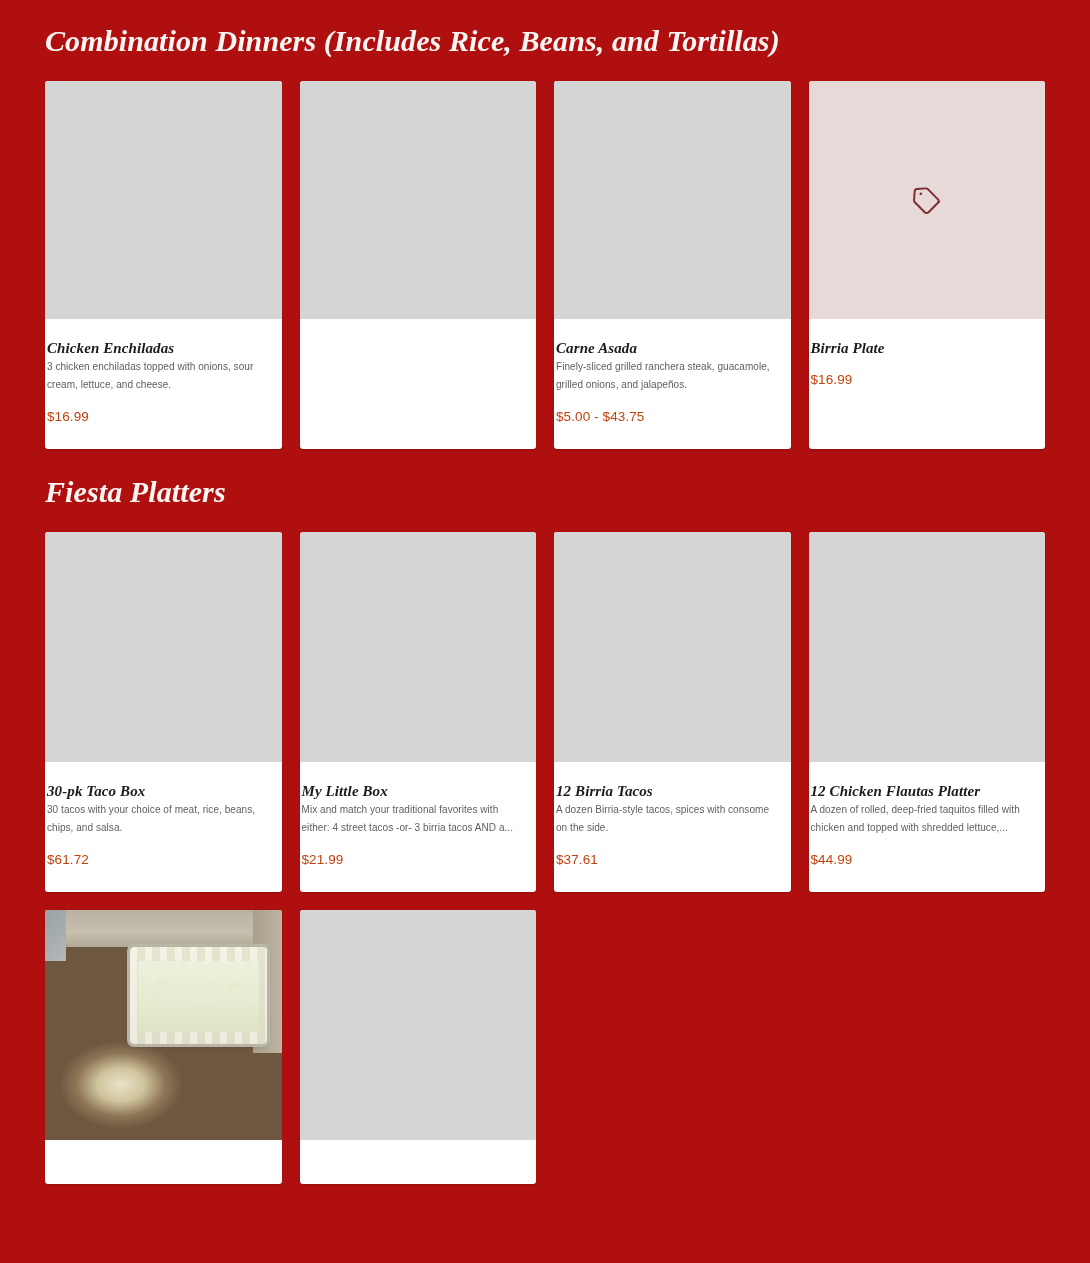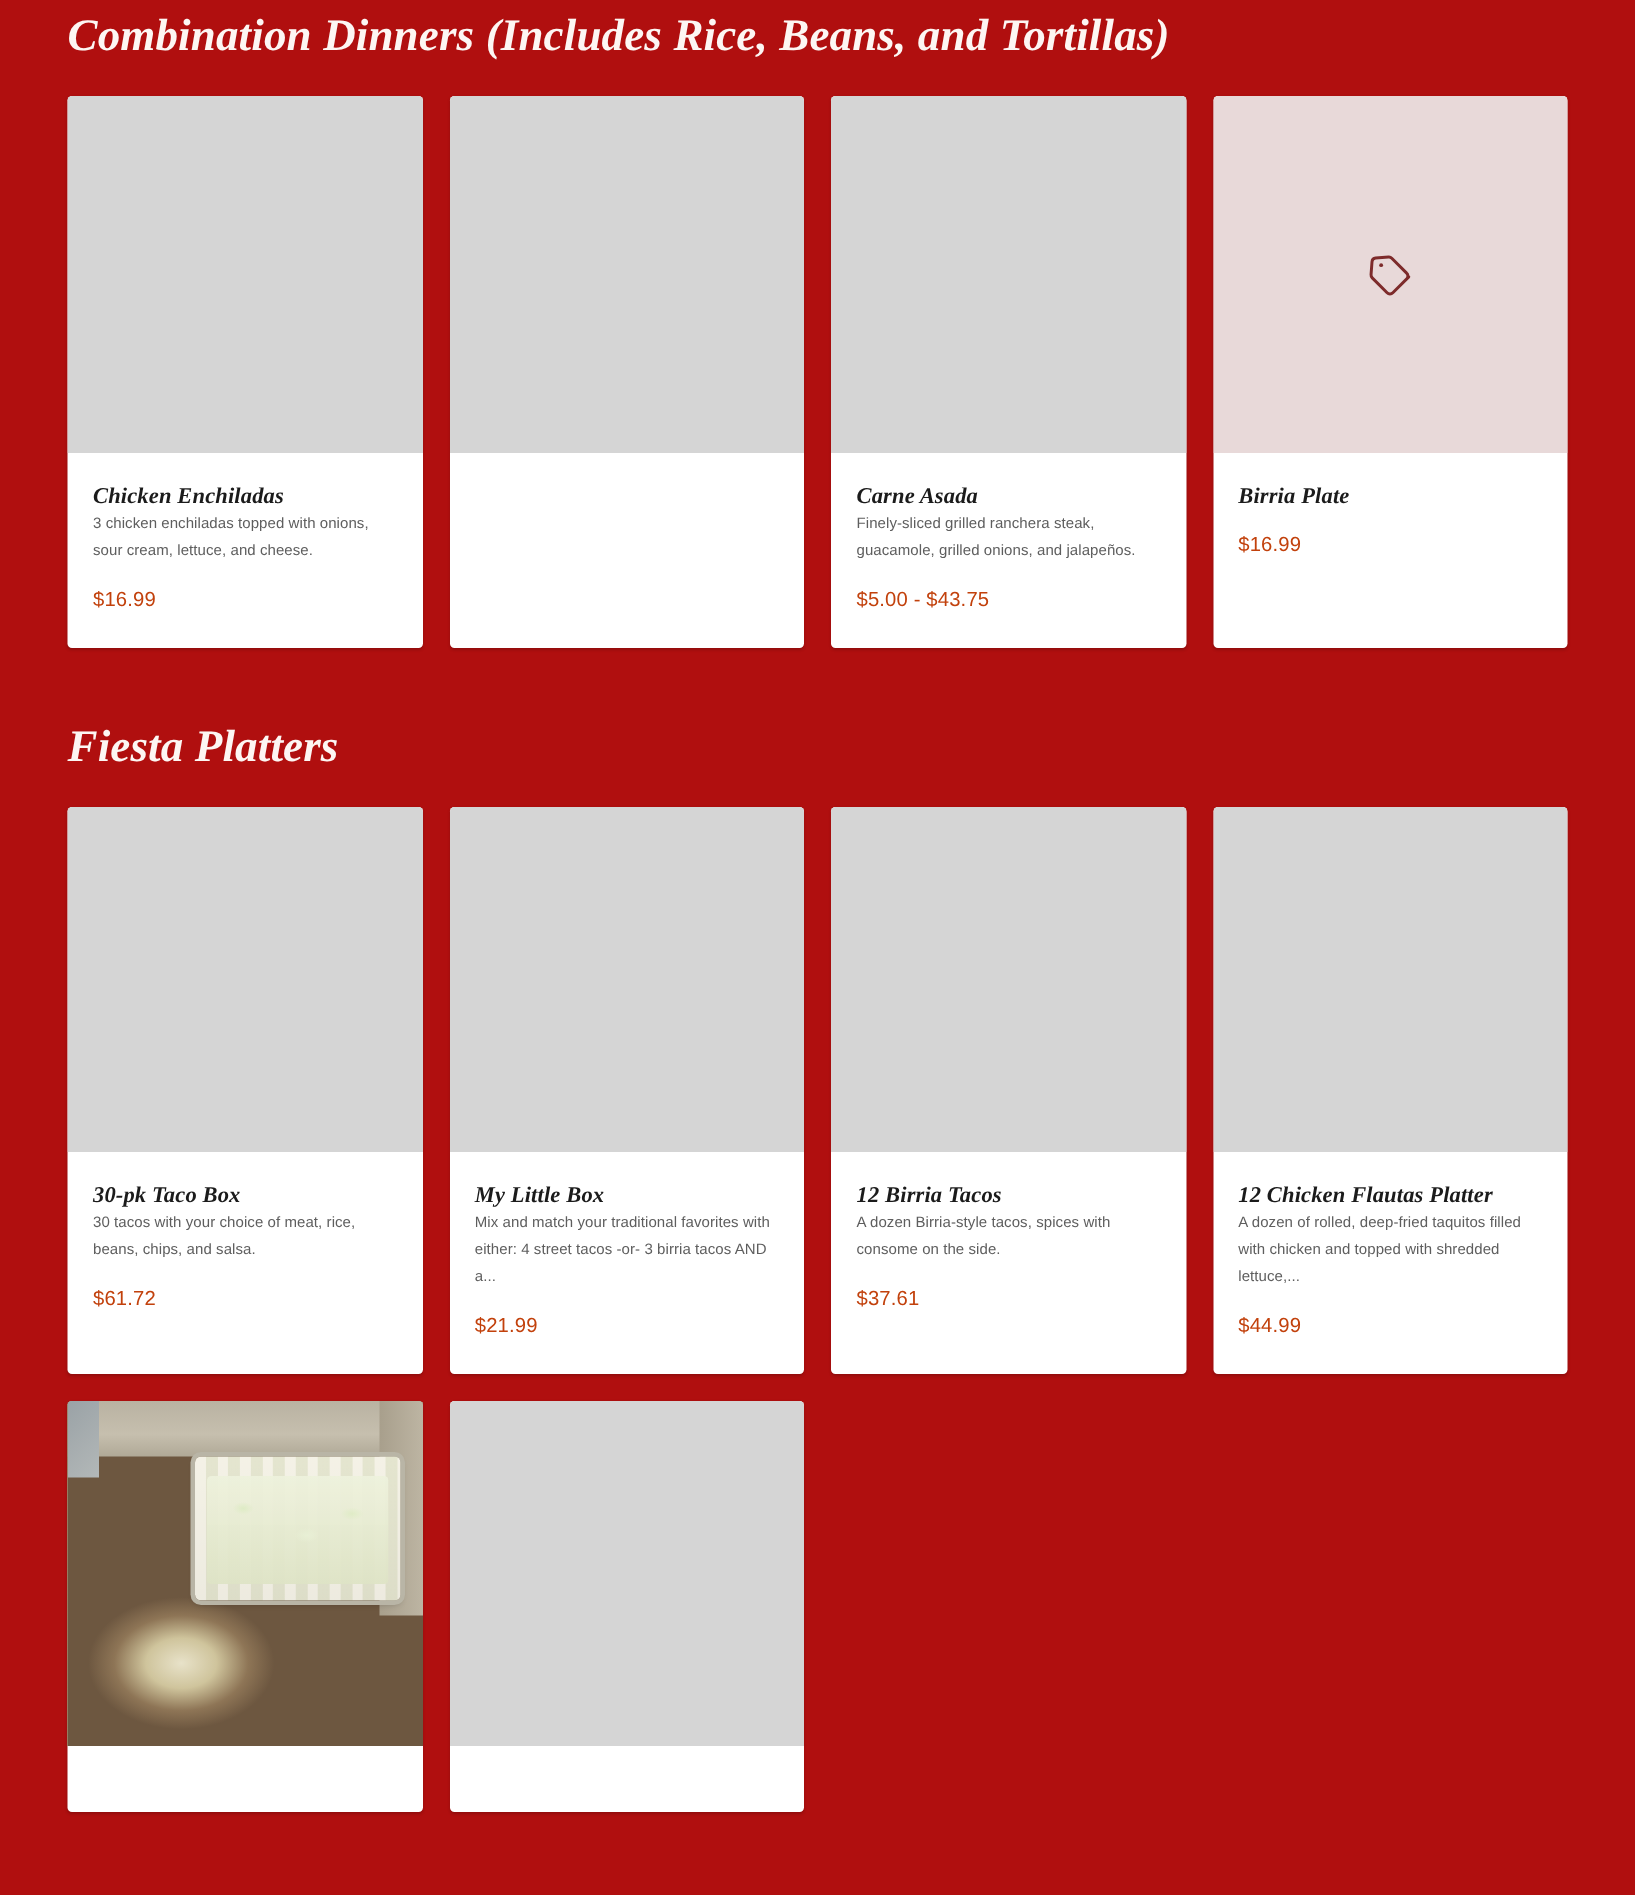"Combination Dinners (Includes Rice," .section-heading.first { padding-top: 9px -> 26px }
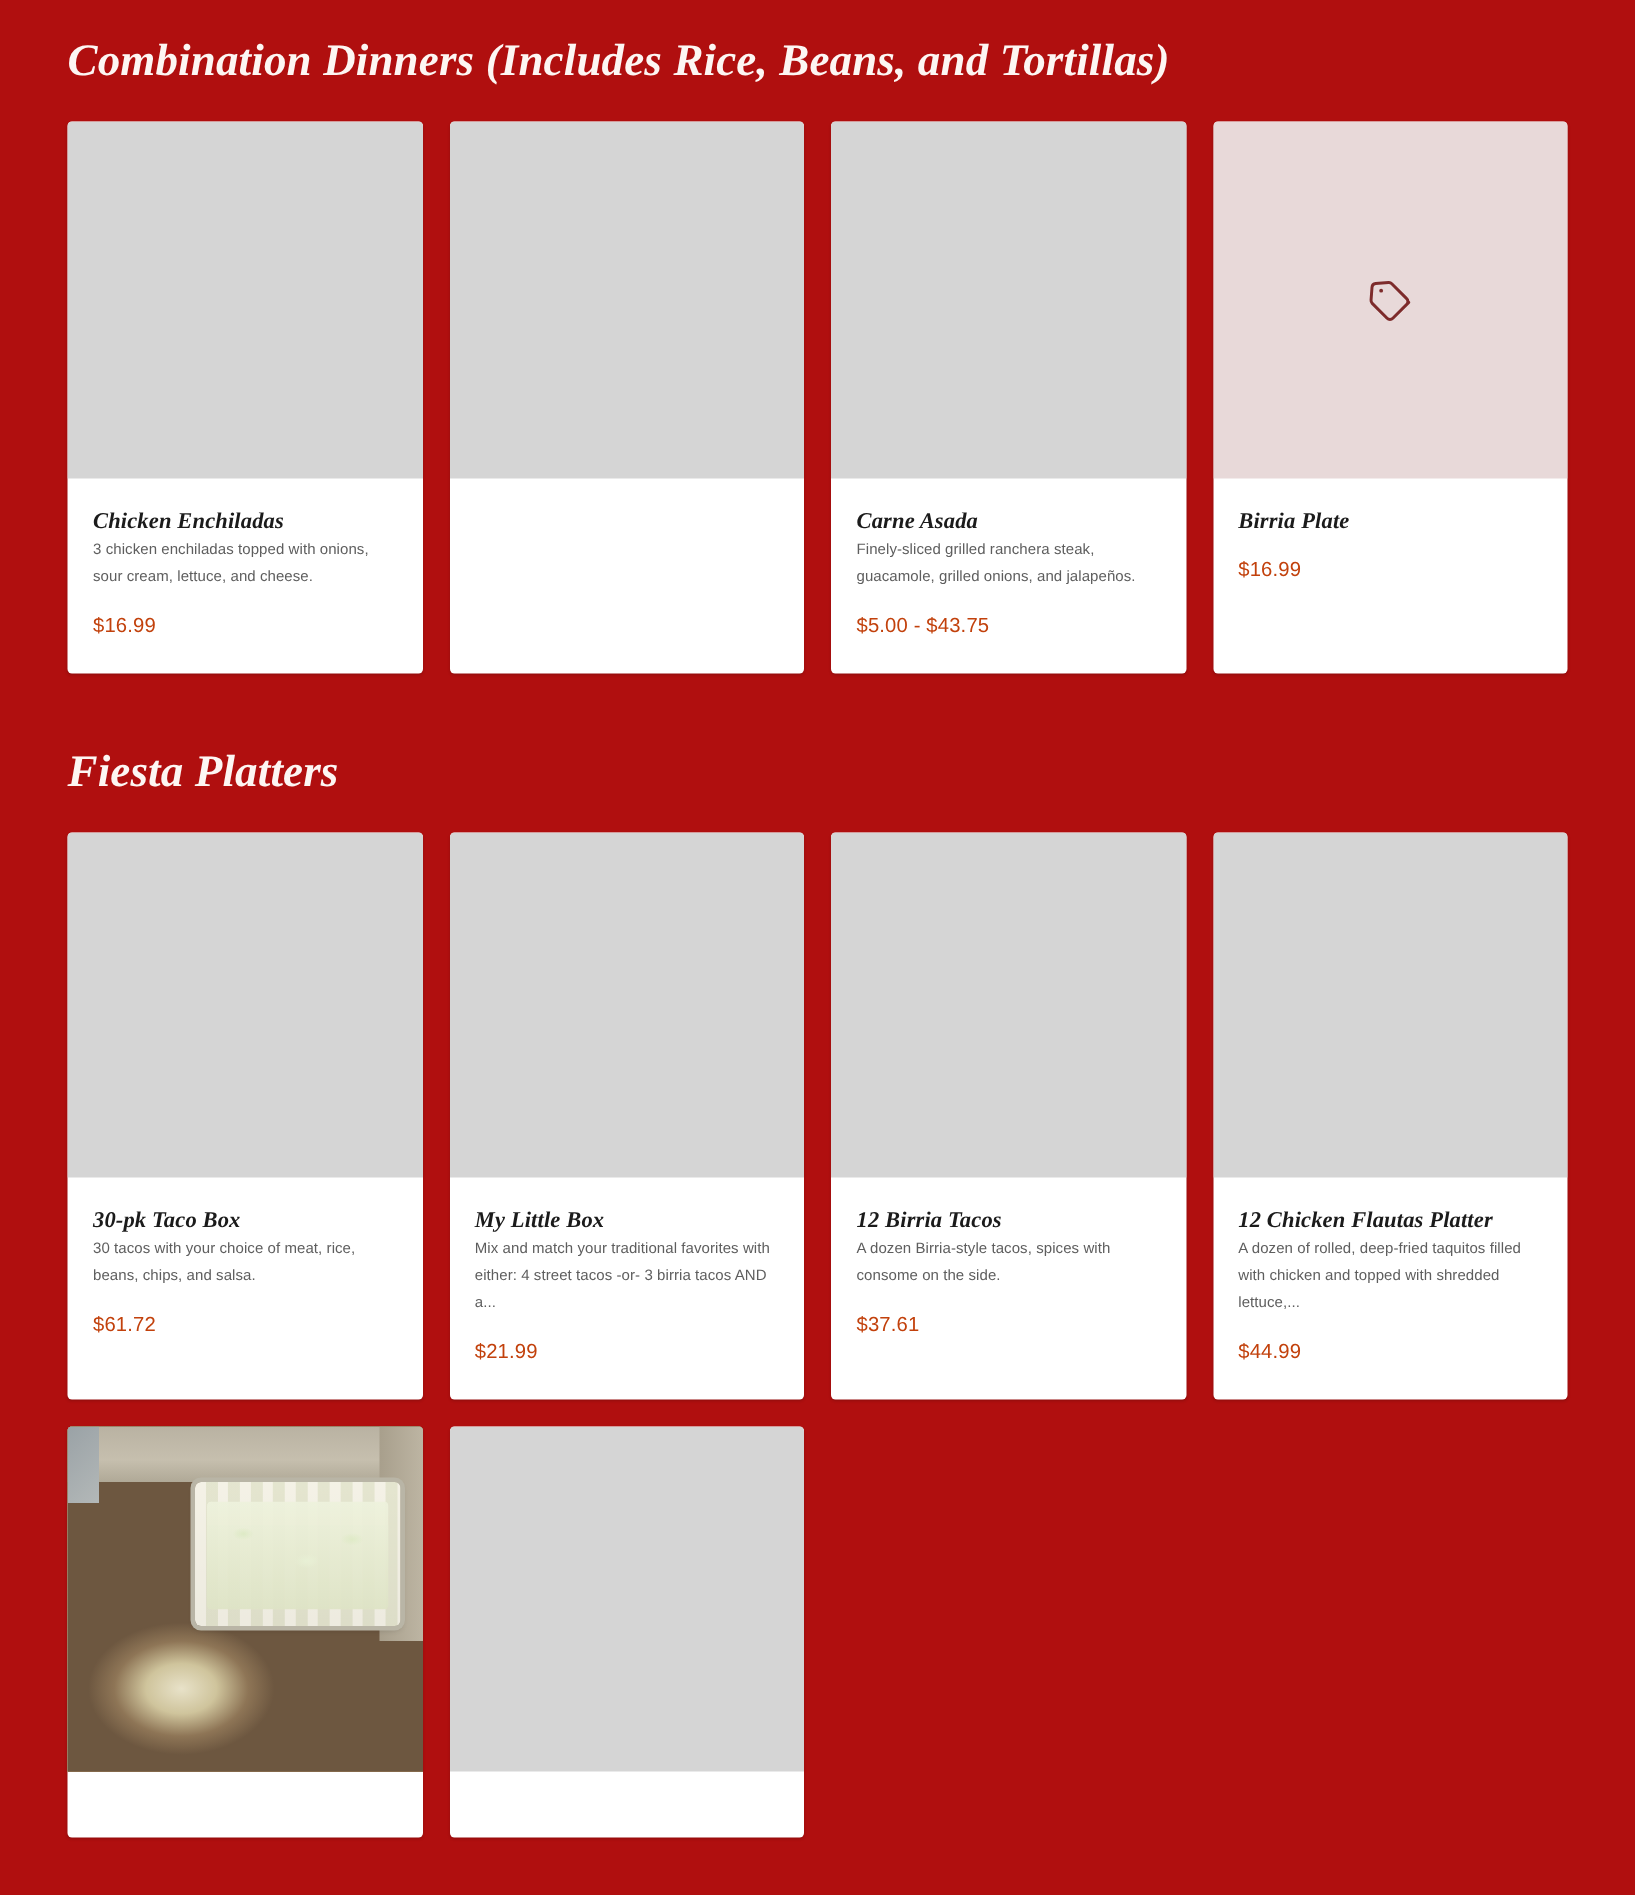"Chicken Enchiladas" .card-body { padding: 20px 18px 24px 17px -> 20px 18px 24px 2px }
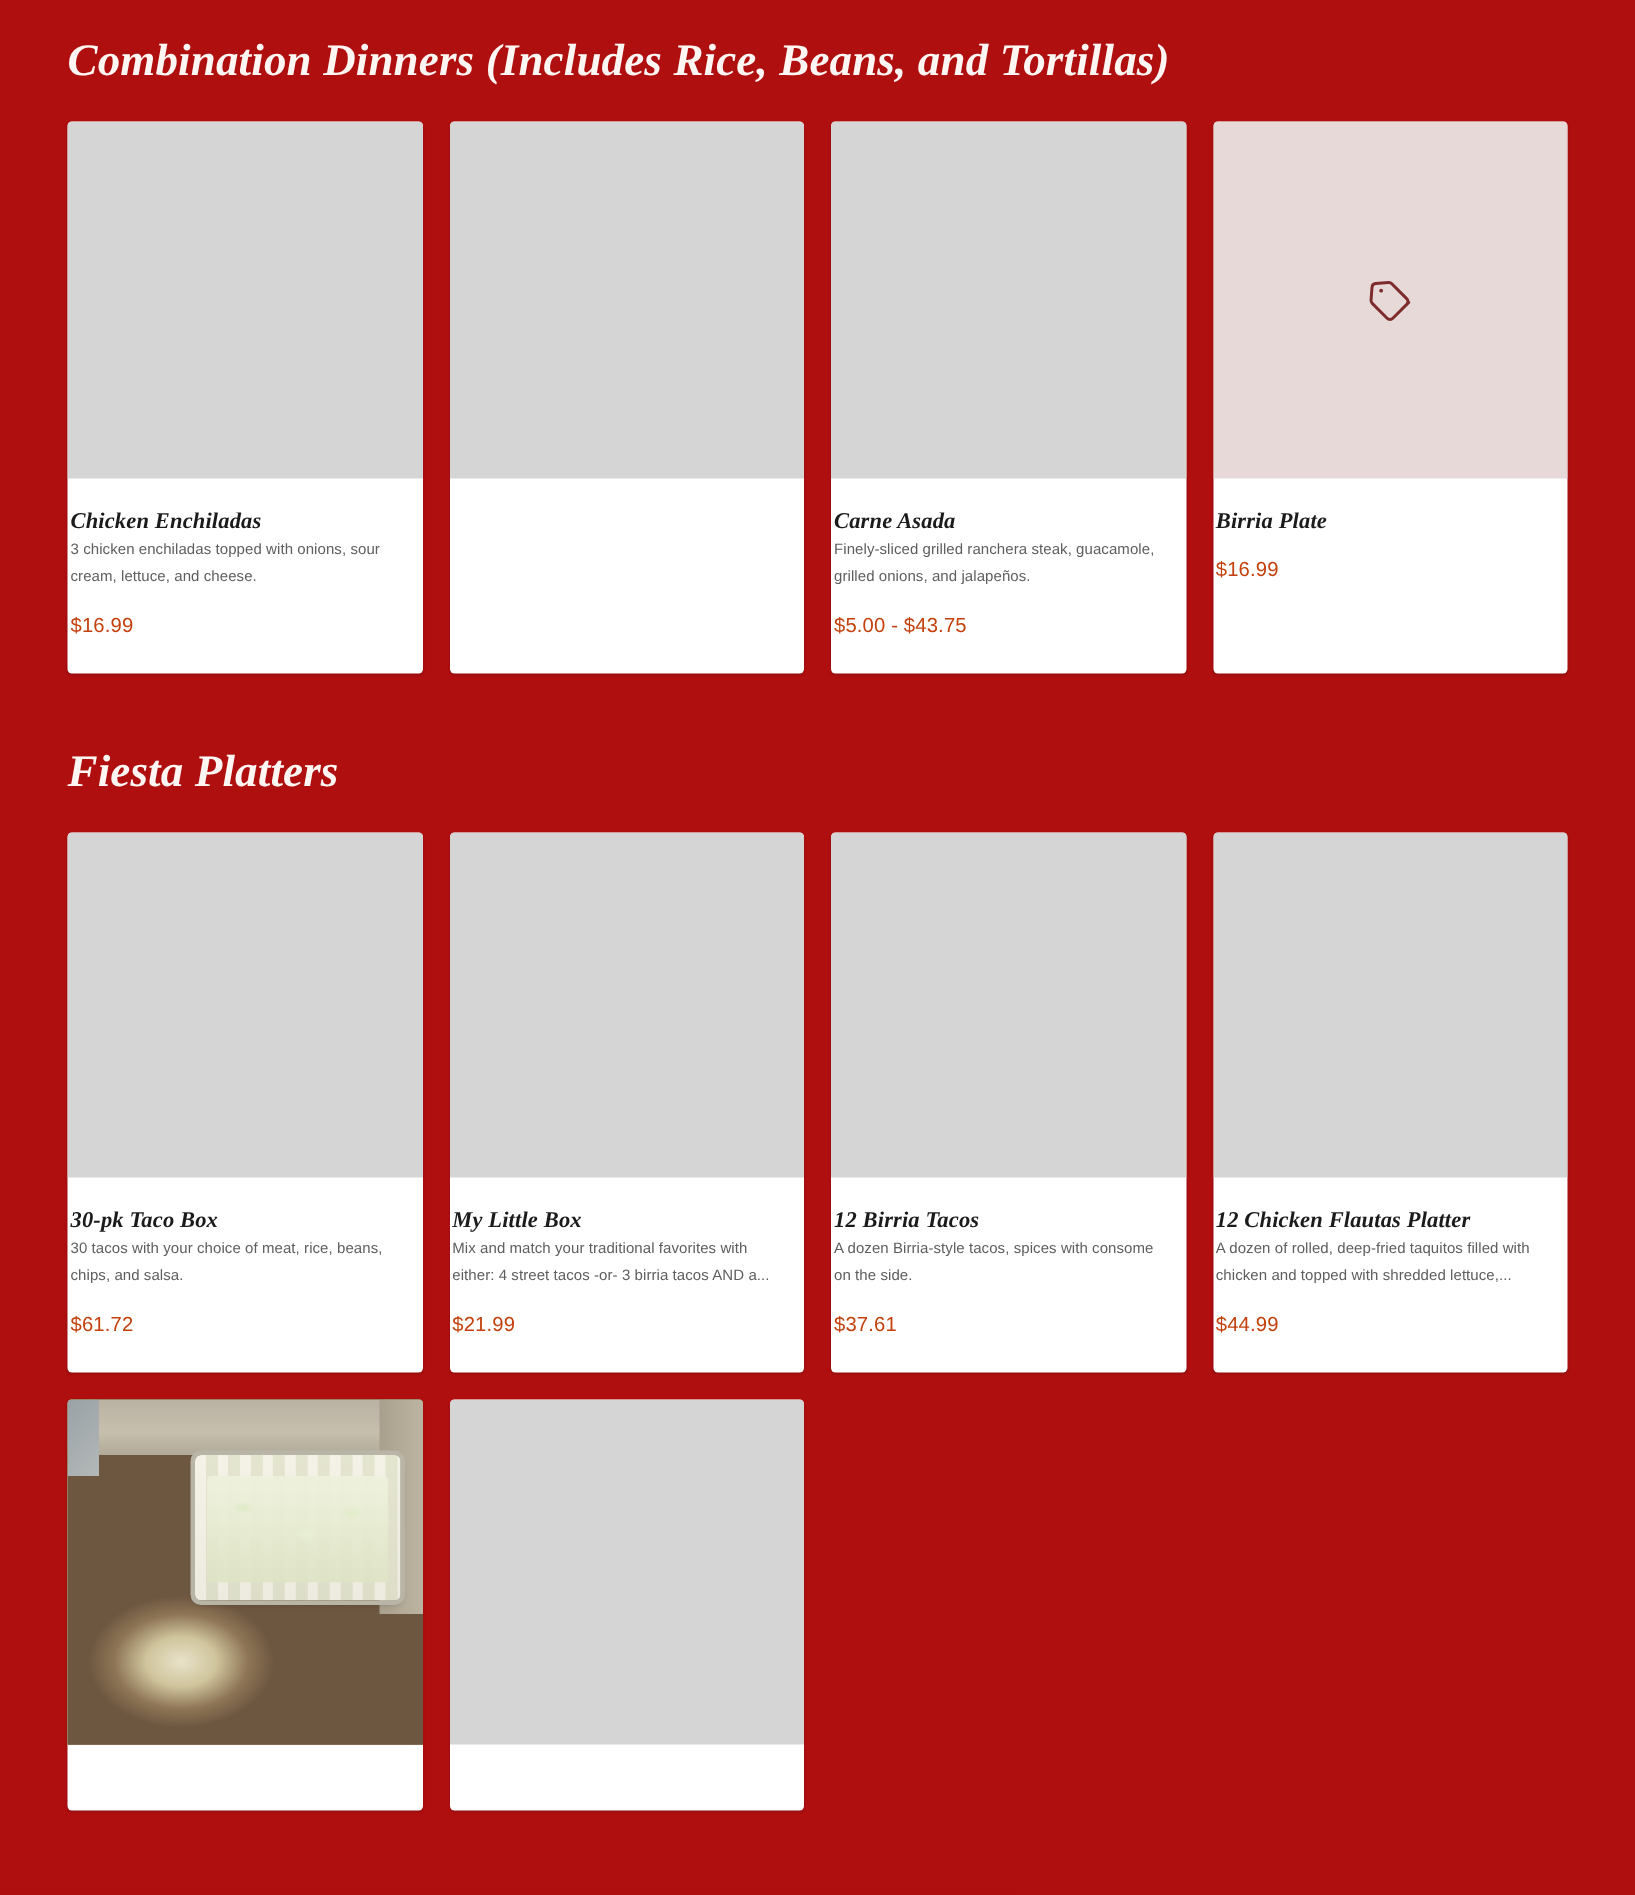"Fiesta Platters" .section-heading.second { padding-top: 51px -> 28px }
